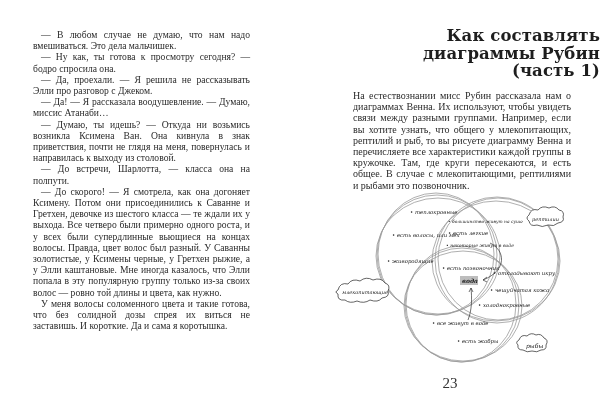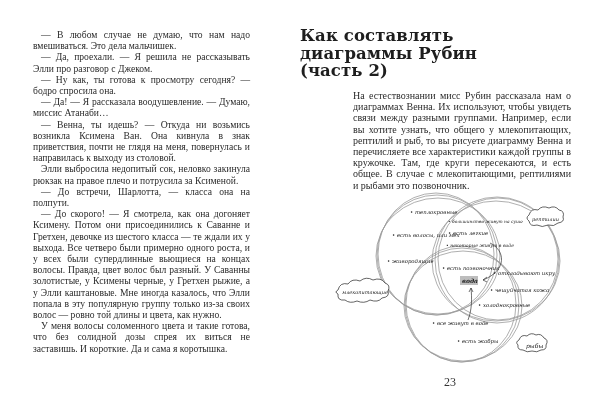"Как составлять" .title { text-align: left -> right }
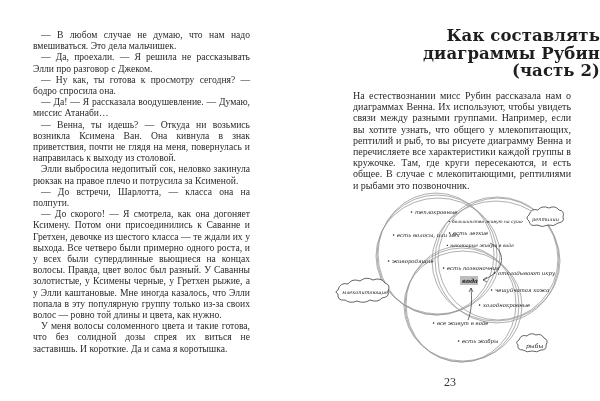"— Да, проехали. — Я" p { order: before "— Ну как, ты готова" -> after "— Ну как, ты готова" }
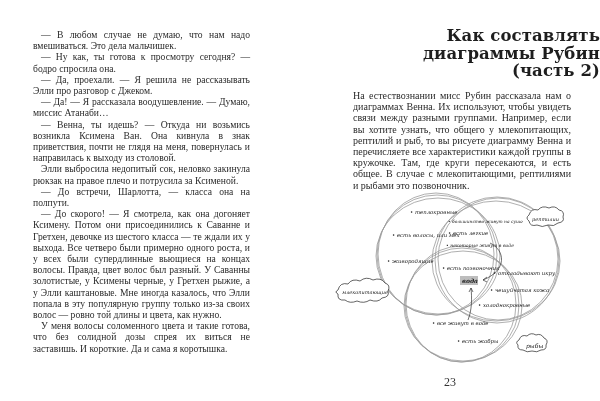"(часть 2)" span { text: 2 -> 1 }
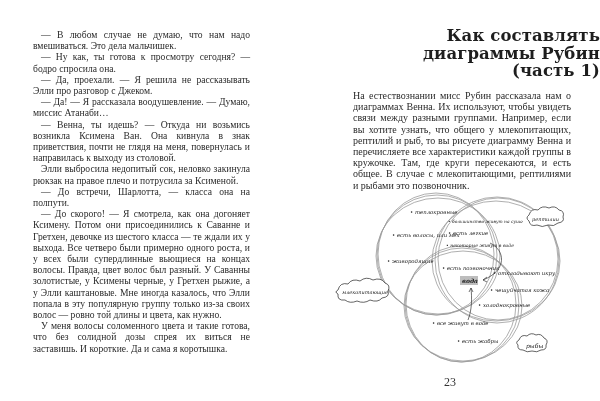"— Венна, ты идешь? —" p { text: Венна -> Думаю }
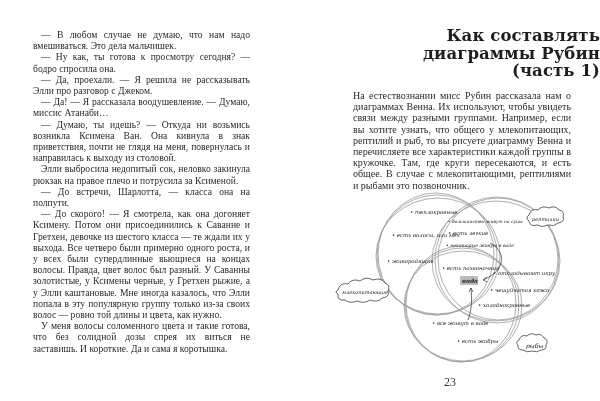"Элли выбросила недопитый сок, неловко" p { html: <p>Элли выбросила недопитый сок, неловко закинула рюкзак на правое плечо и потрусила за Ксименой.</p> -> none }
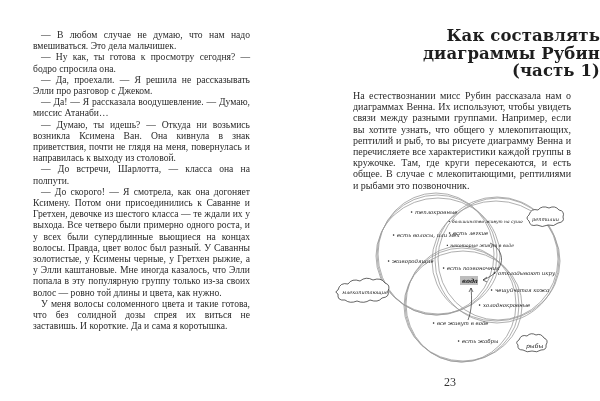"23" .page-num { font-size: 12px -> 15px }
